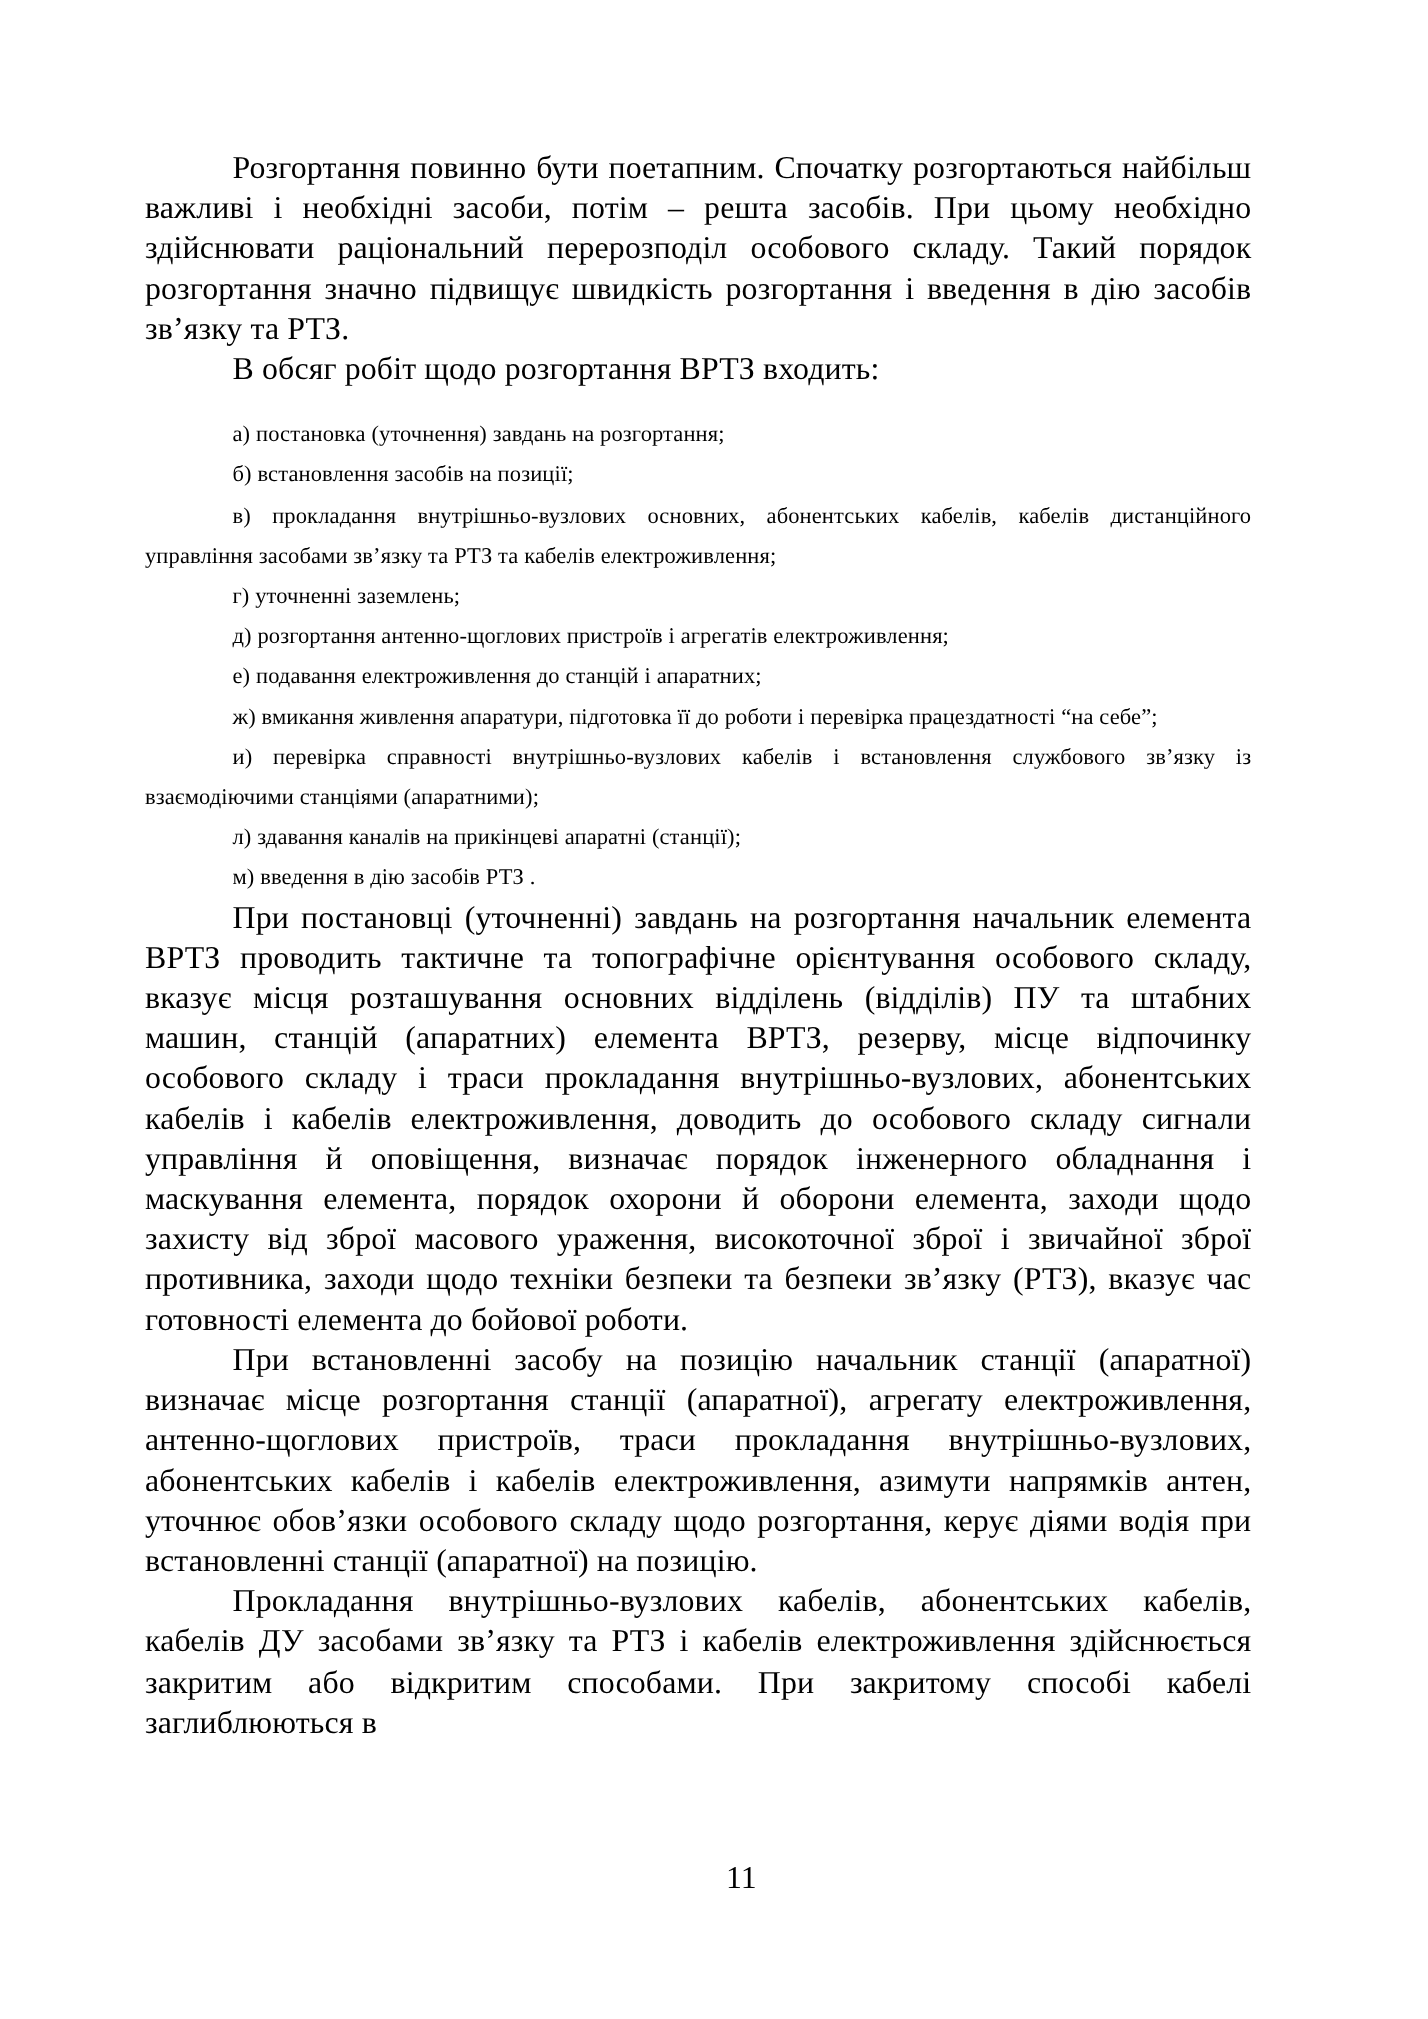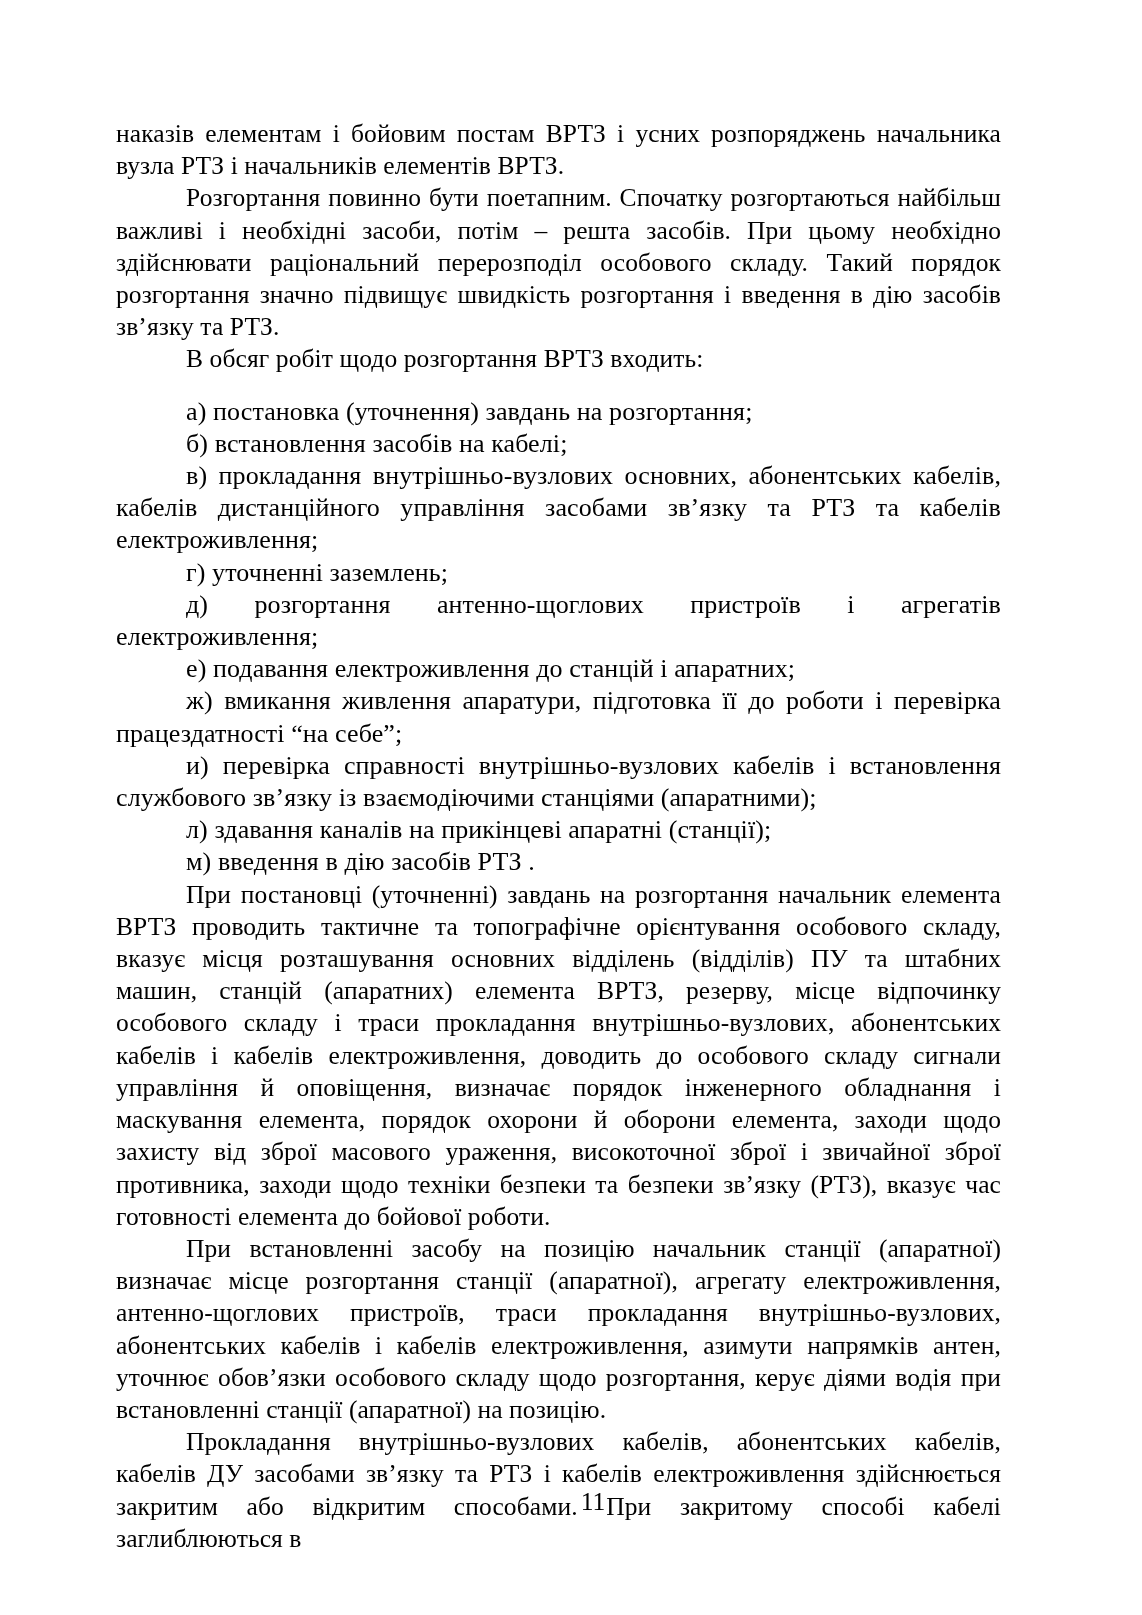"наказів елементам і бойовим постам" p.para { html: <p>наказів елементам і бойовим постам ВРТЗ і усних розпоряджень начальника вузла РТЗ і начальників елементів ВРТЗ.</p> -> none }
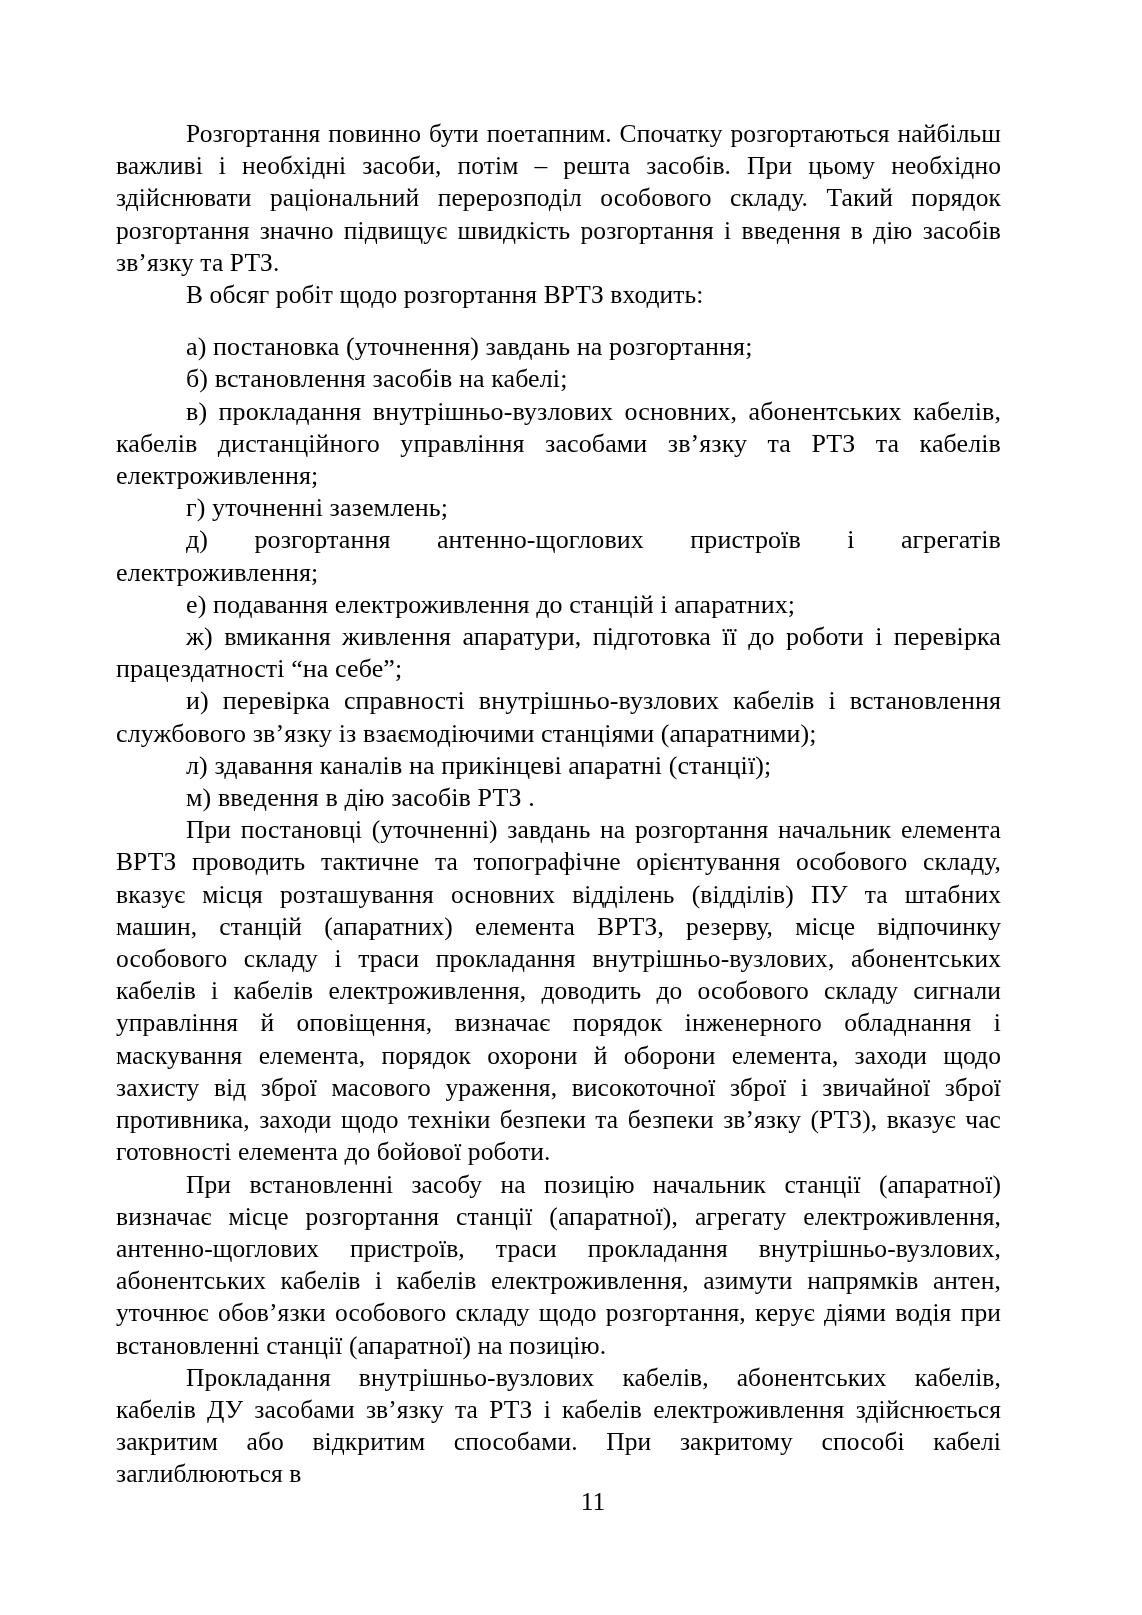"а) постановка (уточнення) завдань на" .list-item { font-size: 26px -> 18px }
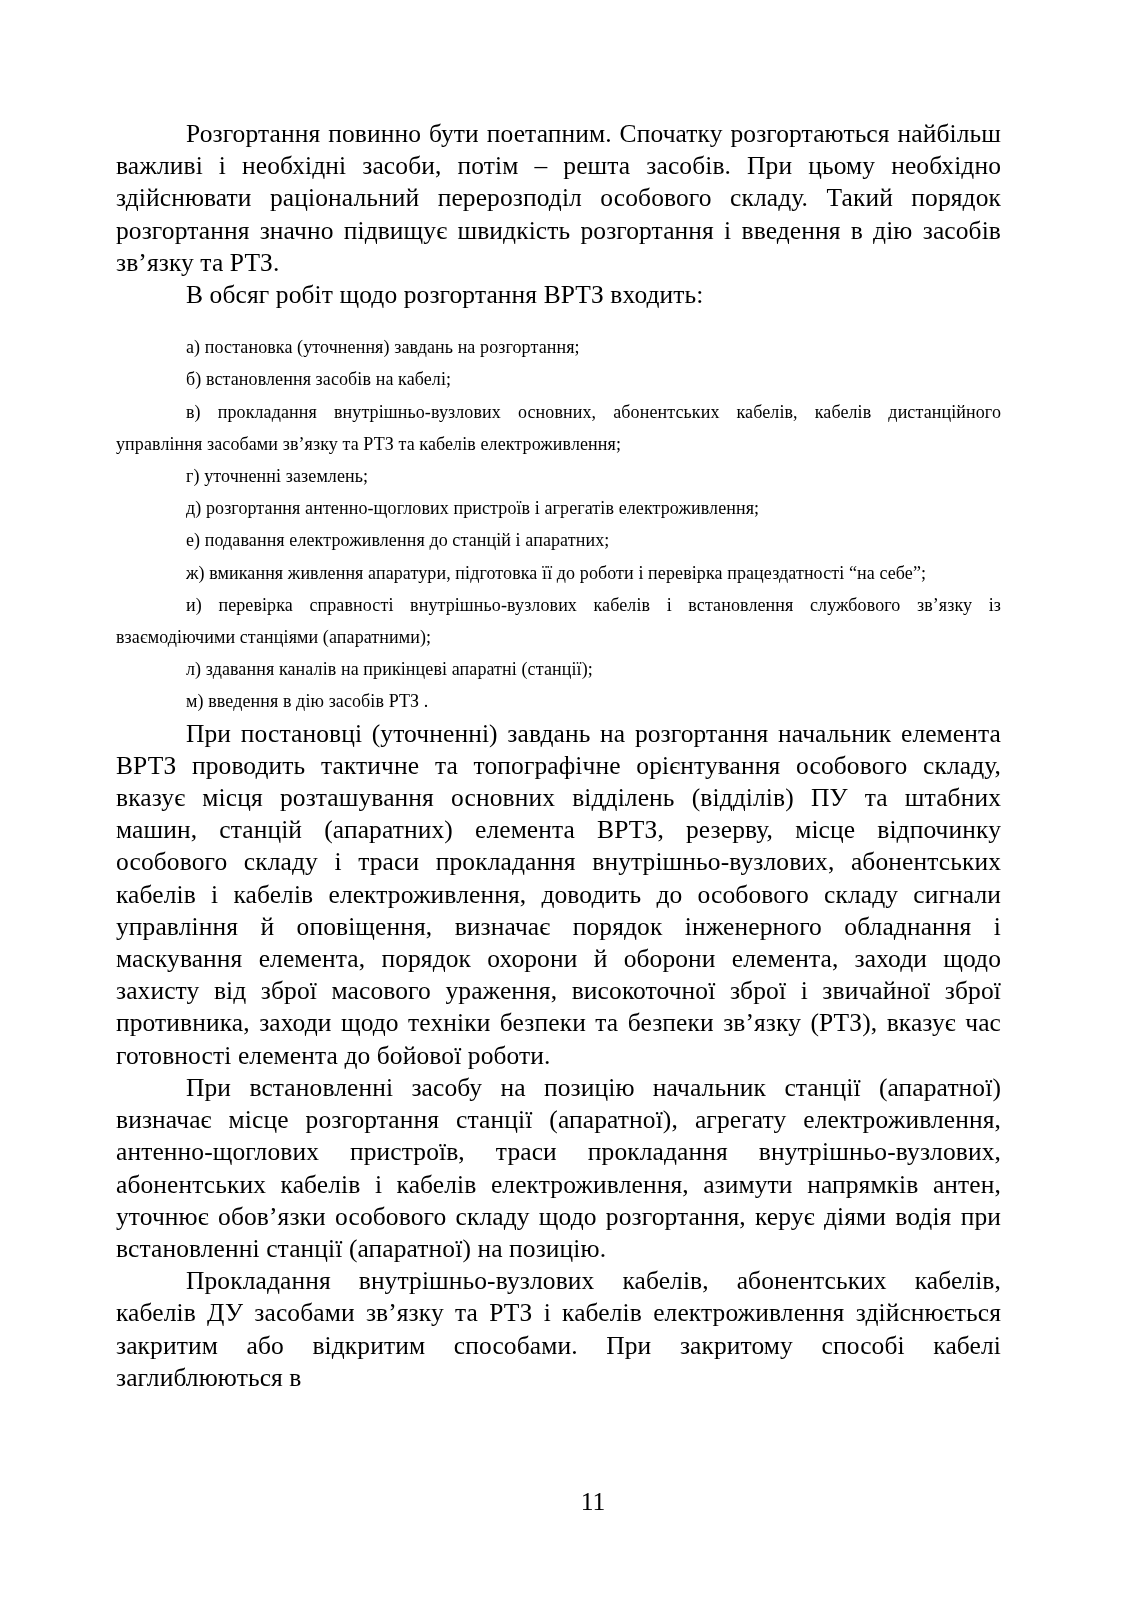"б) встановлення засобів на кабелі;" p.list-item { text: кабелі -> позиції }
